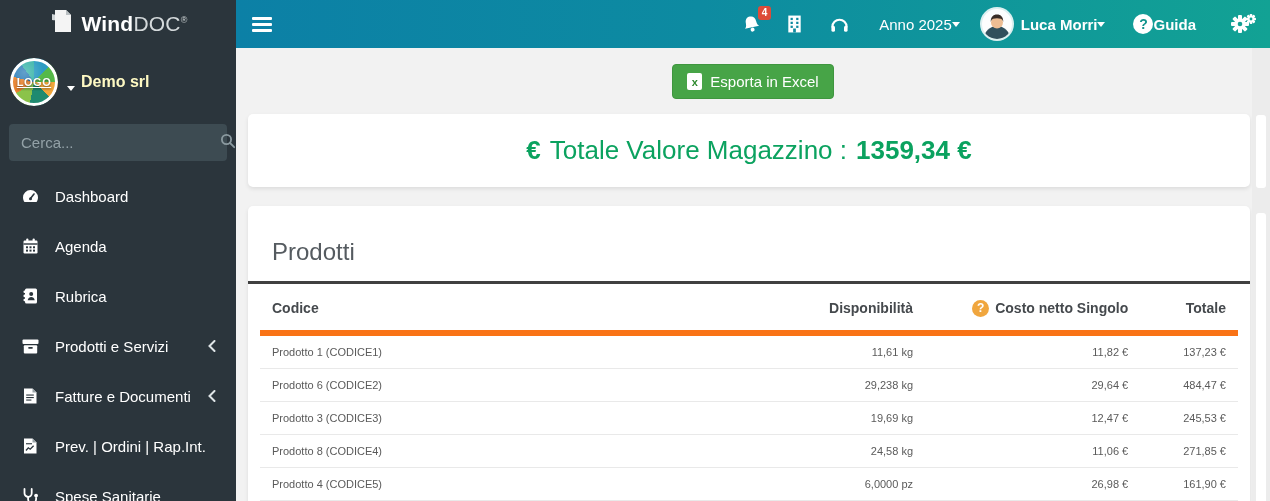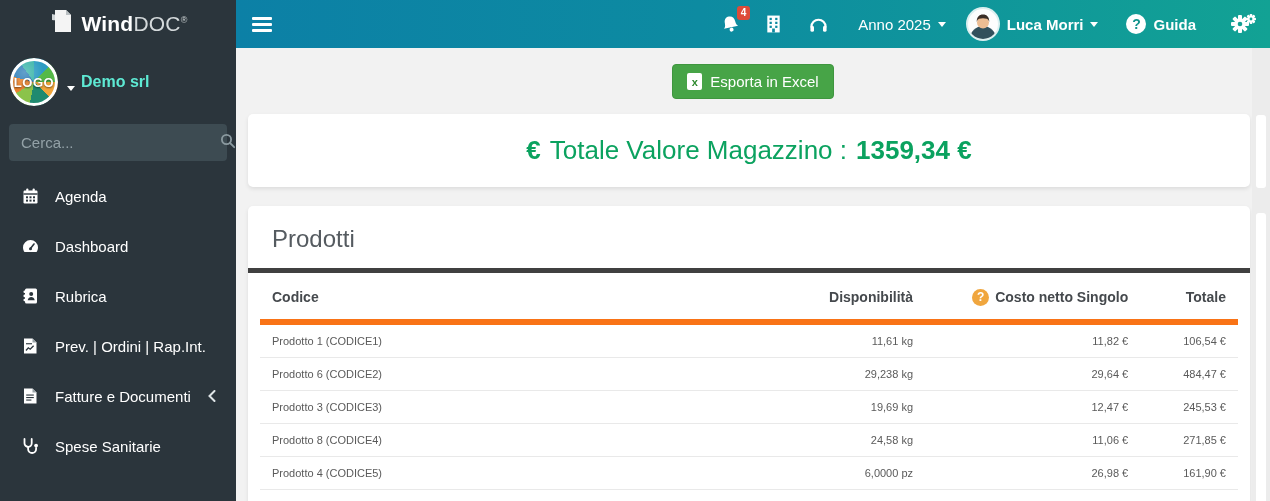"Anno 2025" .tb-text { gap: 7px -> none }
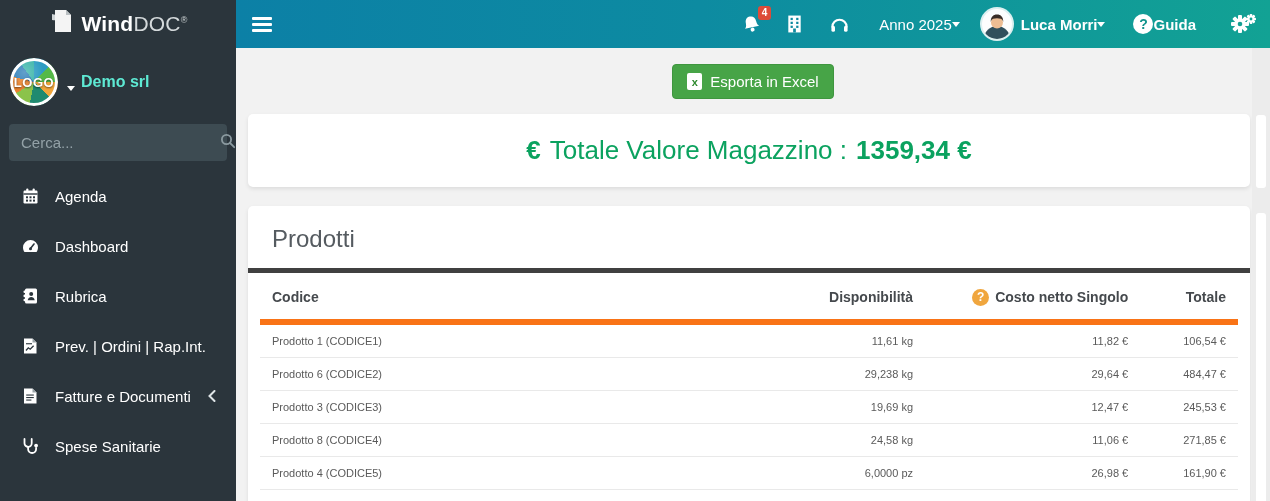"LOGO" .company-logo span { font-size: 13px -> 11px; text-decoration: none -> underline }
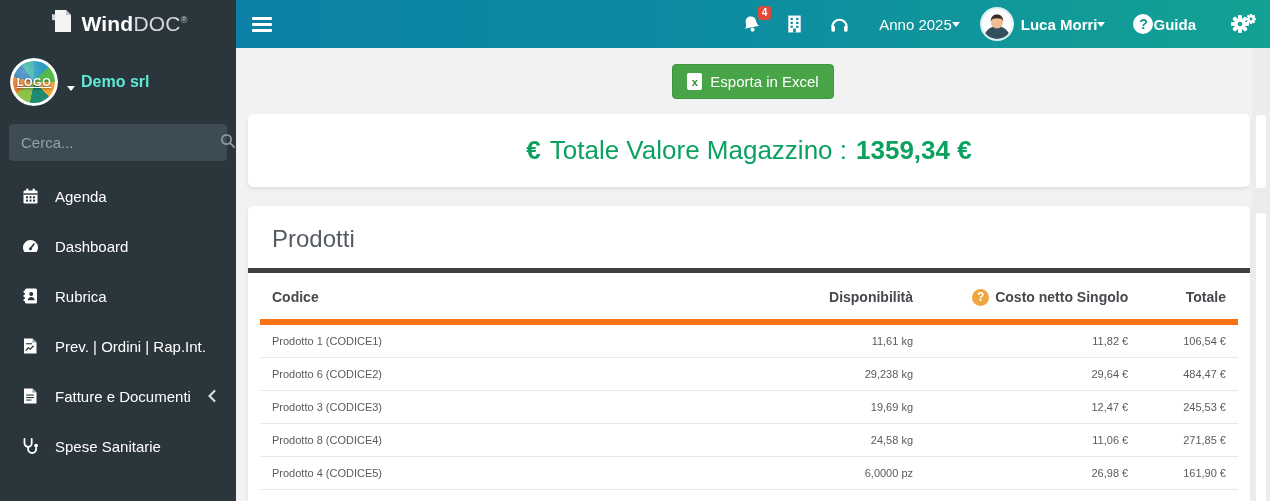"Demo srl" .account-name { color: #5eead4 -> #fef9c3 }
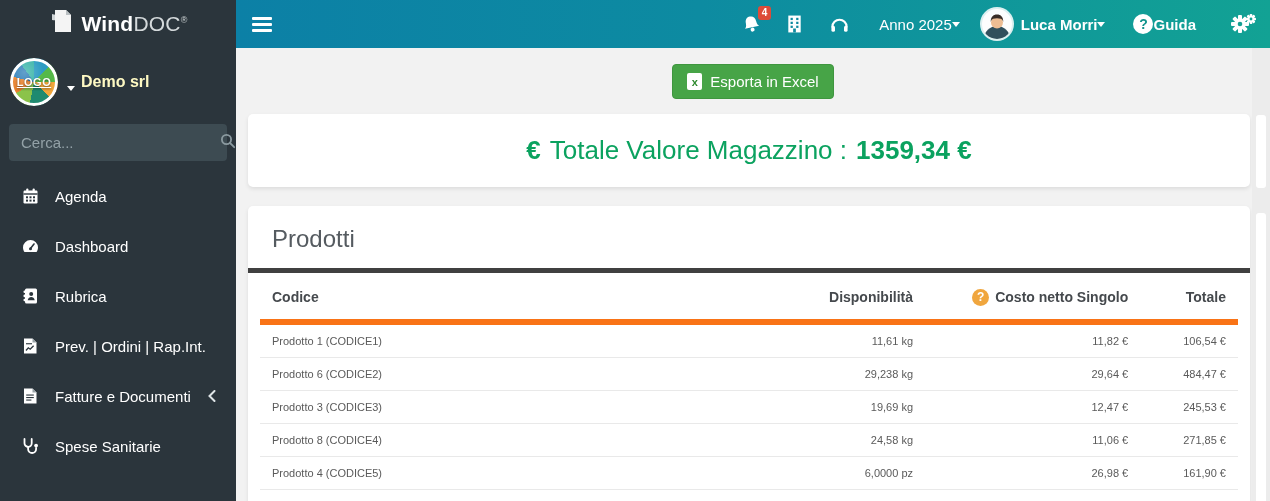"Agenda" div.nav-item { order: before "Dashboard" -> after "Dashboard" }
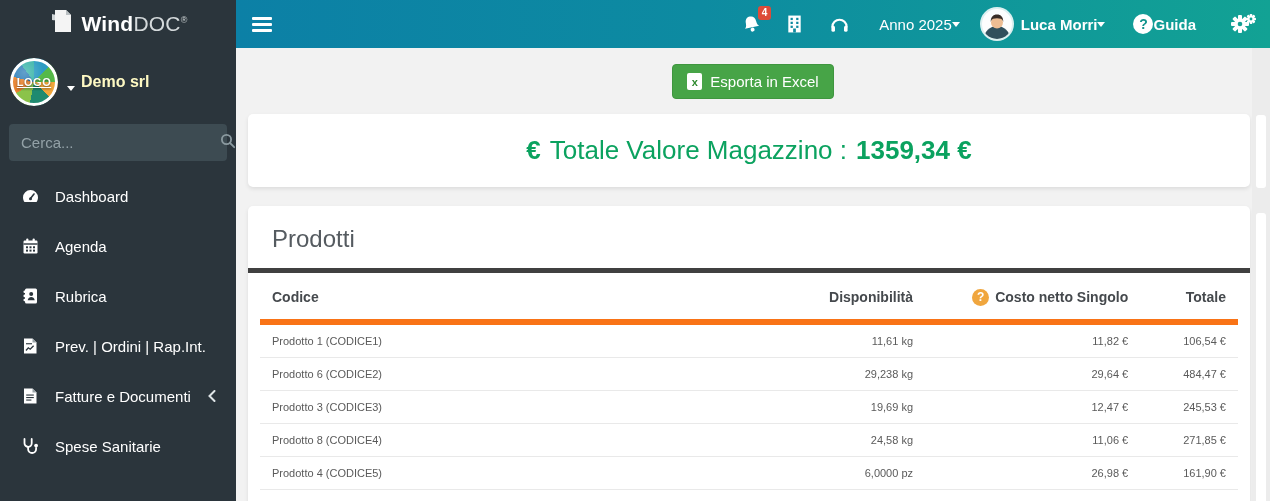"Prodotti" .card-header { border-bottom: 5px solid #404040 -> 3px solid #404040; padding: 19px 24px 15px 24px -> 32px 24px 15px 24px }
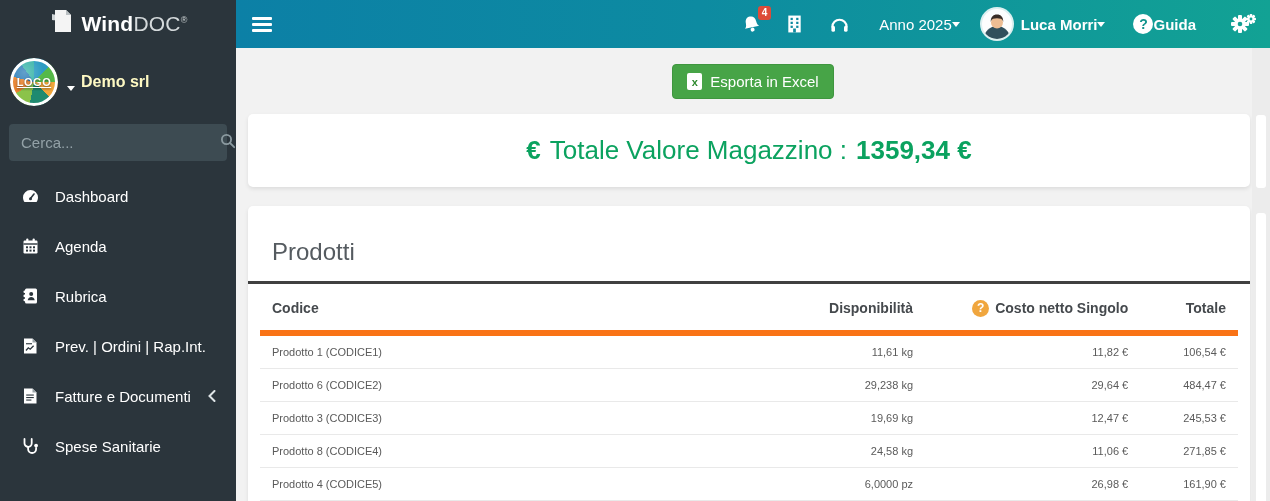"Prodotti e Servizi" div.nav-item { html: none -> <div> <span> <svg> <rect></rect> <rect></rect> <rect></rect> </svg> </span> <span>Prodotti e Servizi</span> <span> <svg> <polyline></polyline> </svg> </span> </div> }
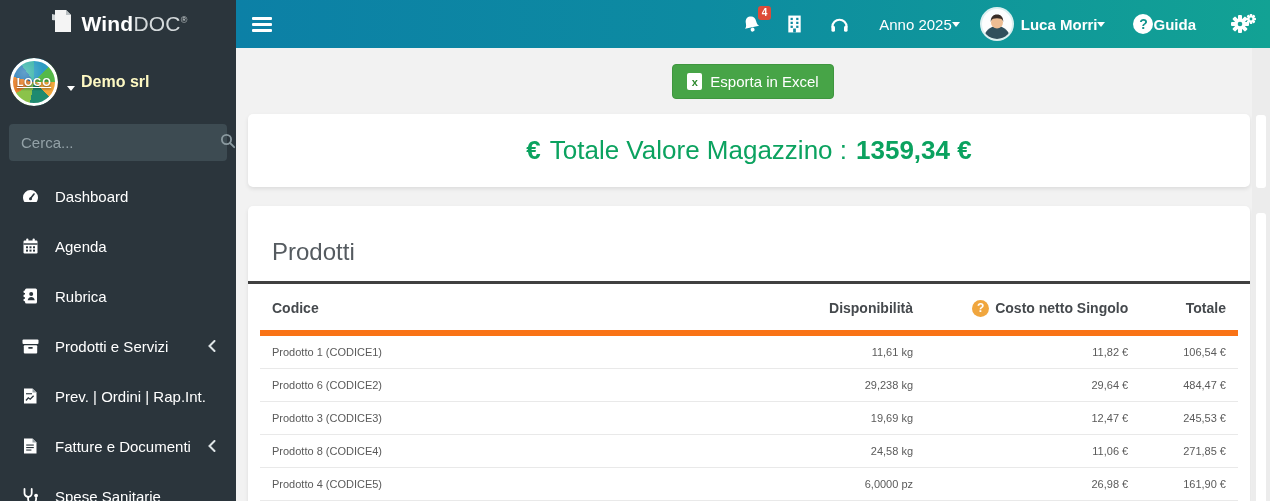"106,54 €" td { text: 106,54 -> 137,23 }
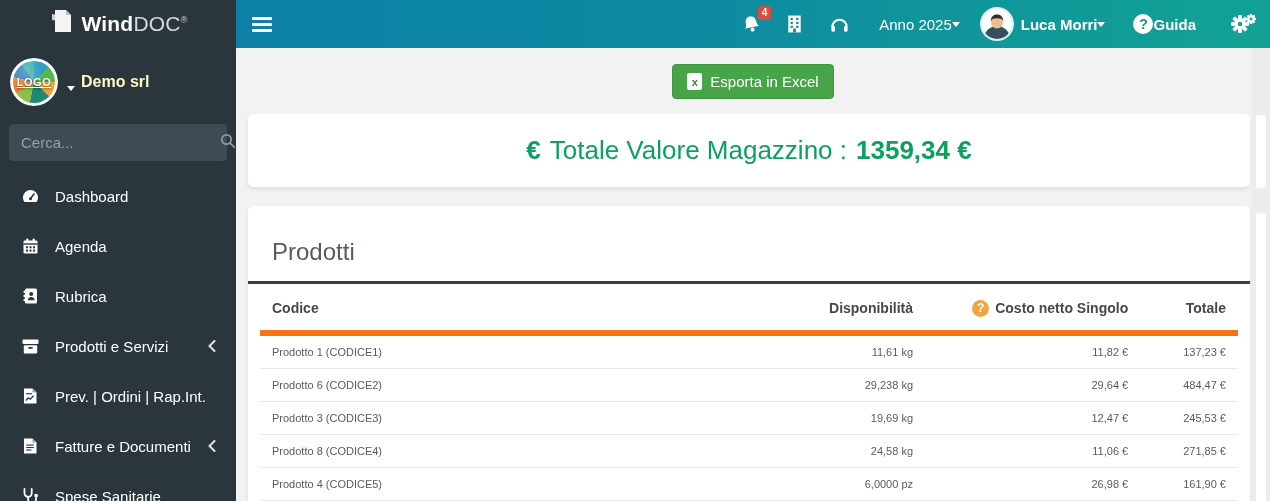"Prev. | Ordini | Rap.Int." div.nav-item { order: before "Fatture e Documenti" -> after "Fatture e Documenti" }
